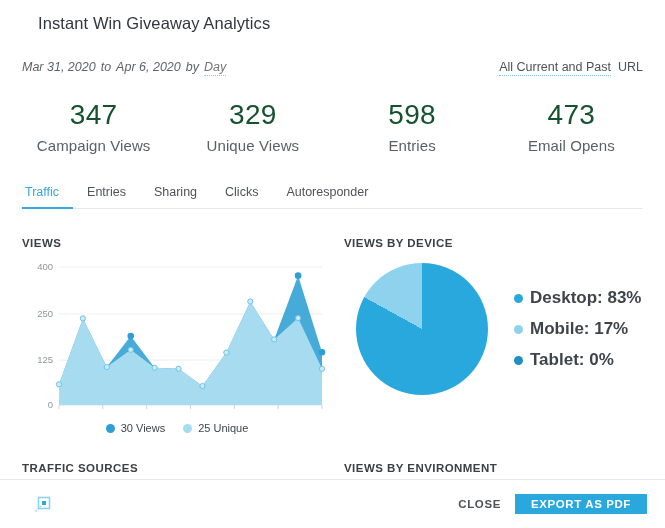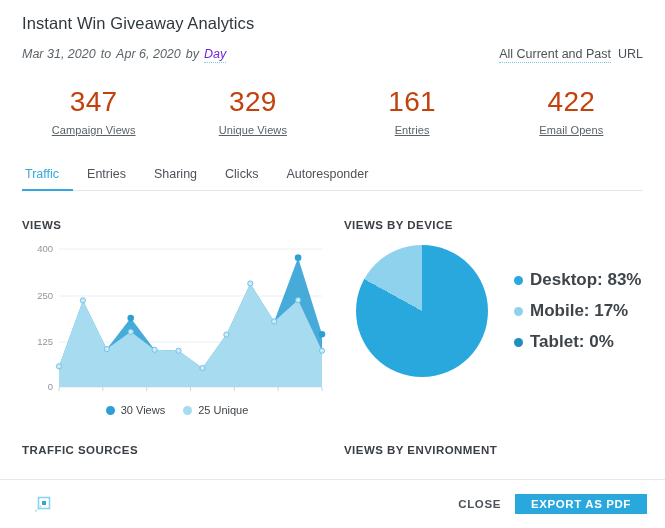"Instant Win Giveaway Analytics" .hdr-title { margin-left: none -> 16px }
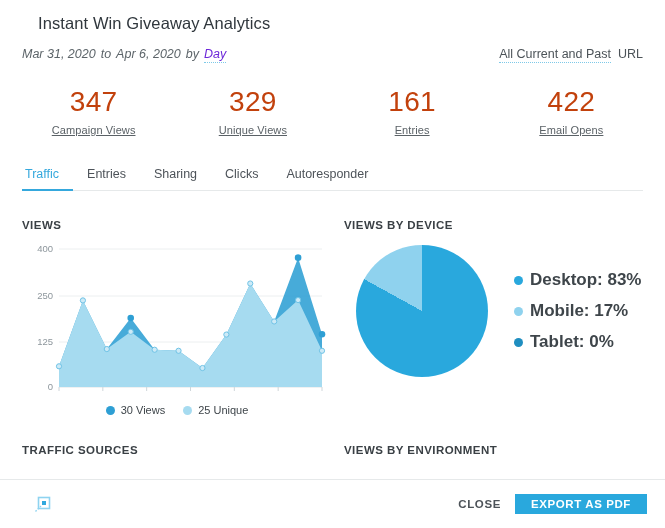"Day" .dotlink { color: #6d28d9 -> #737373 }
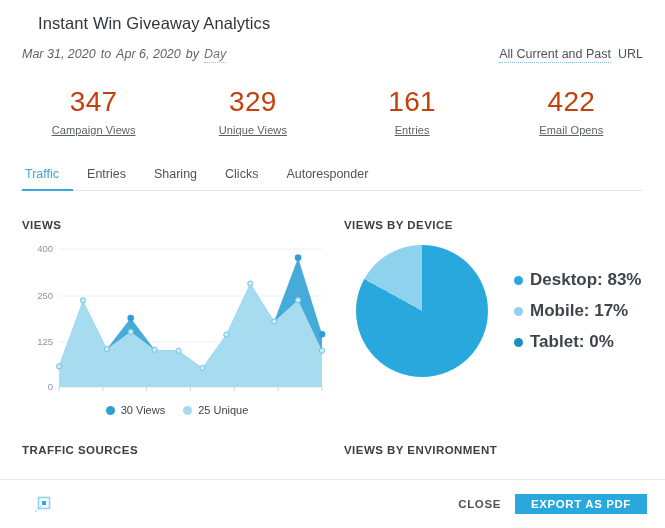"URL" .plainlink { margin-top: none -> 13px }
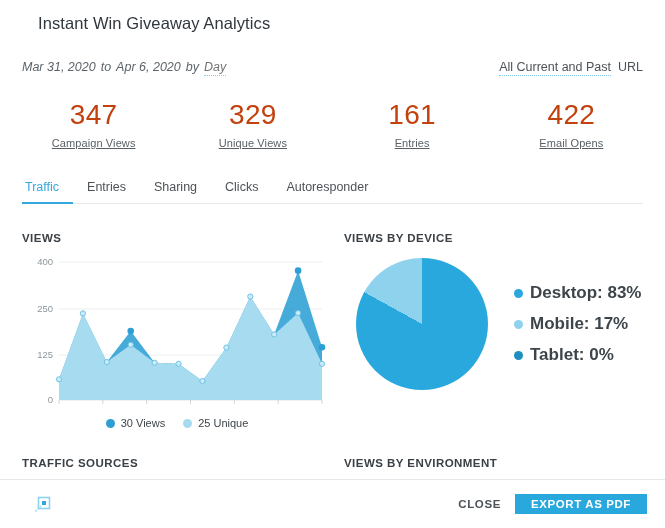"347" .stat-num { color: #c2410c -> #14532d }
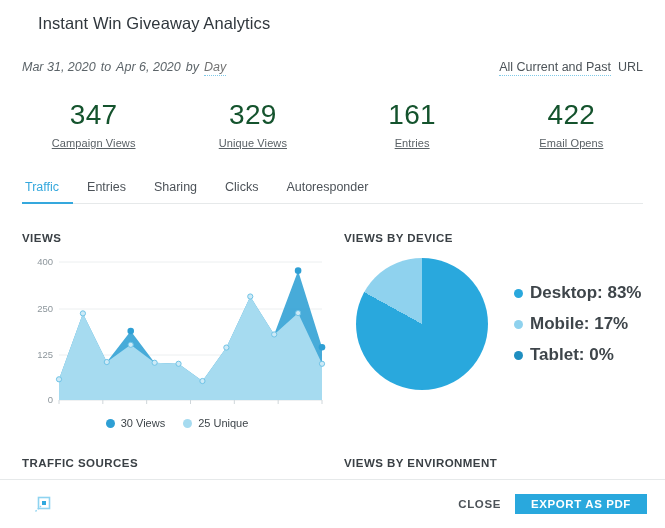"161" div.stat-num { text: 161 -> 598 }
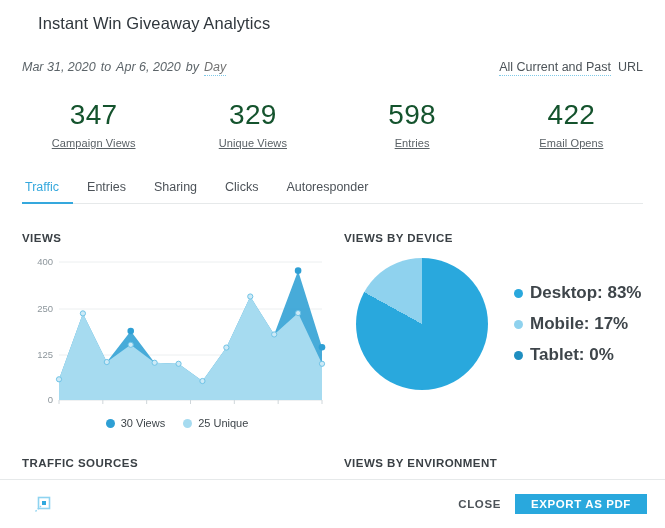"422" div.stat-num { text: 422 -> 473 }
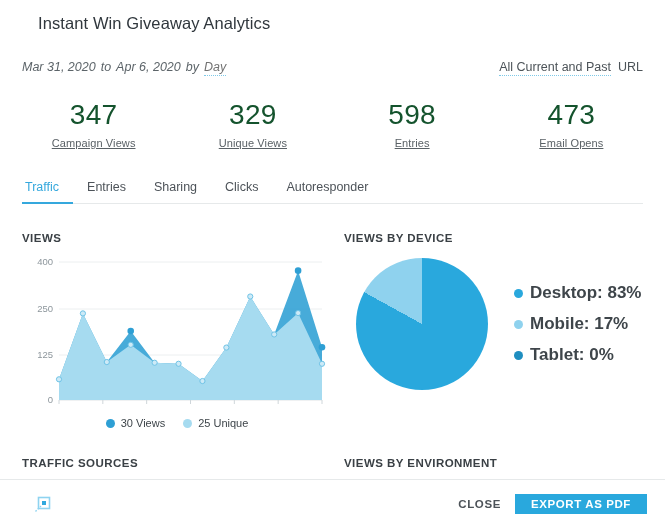"Campaign Views" .stat-lbl { font-size: 11px -> 15px; text-decoration: underline -> none }
